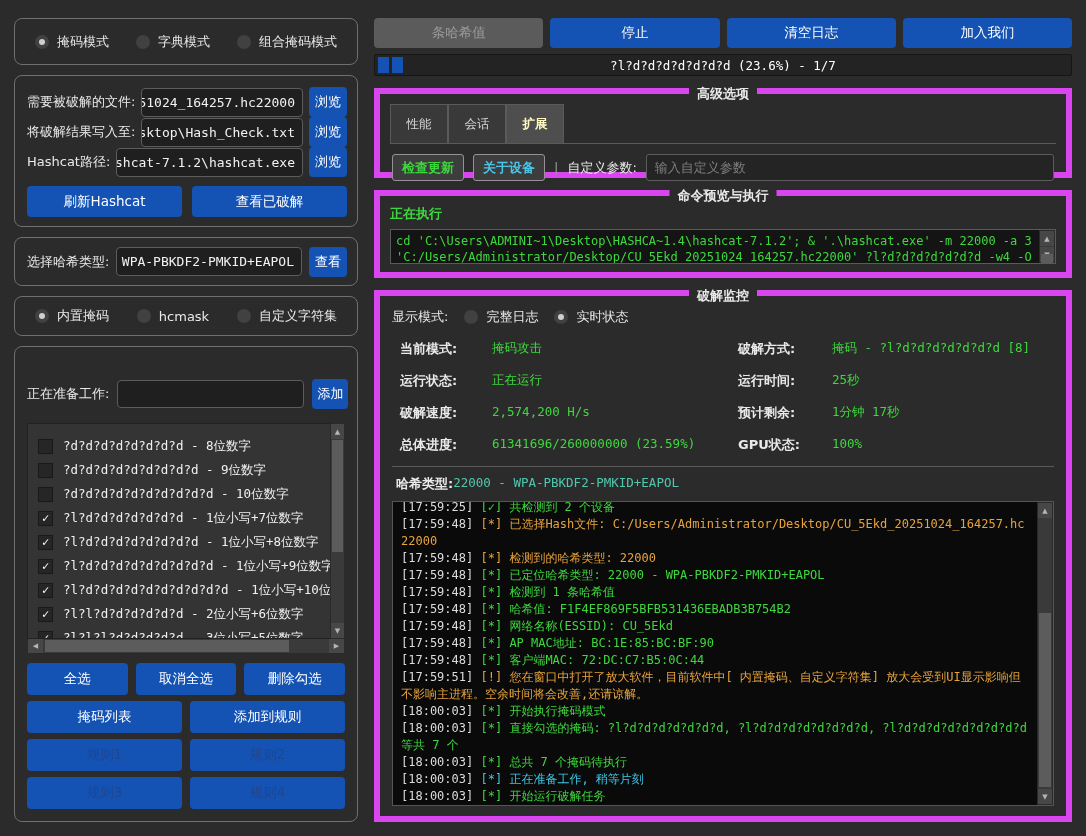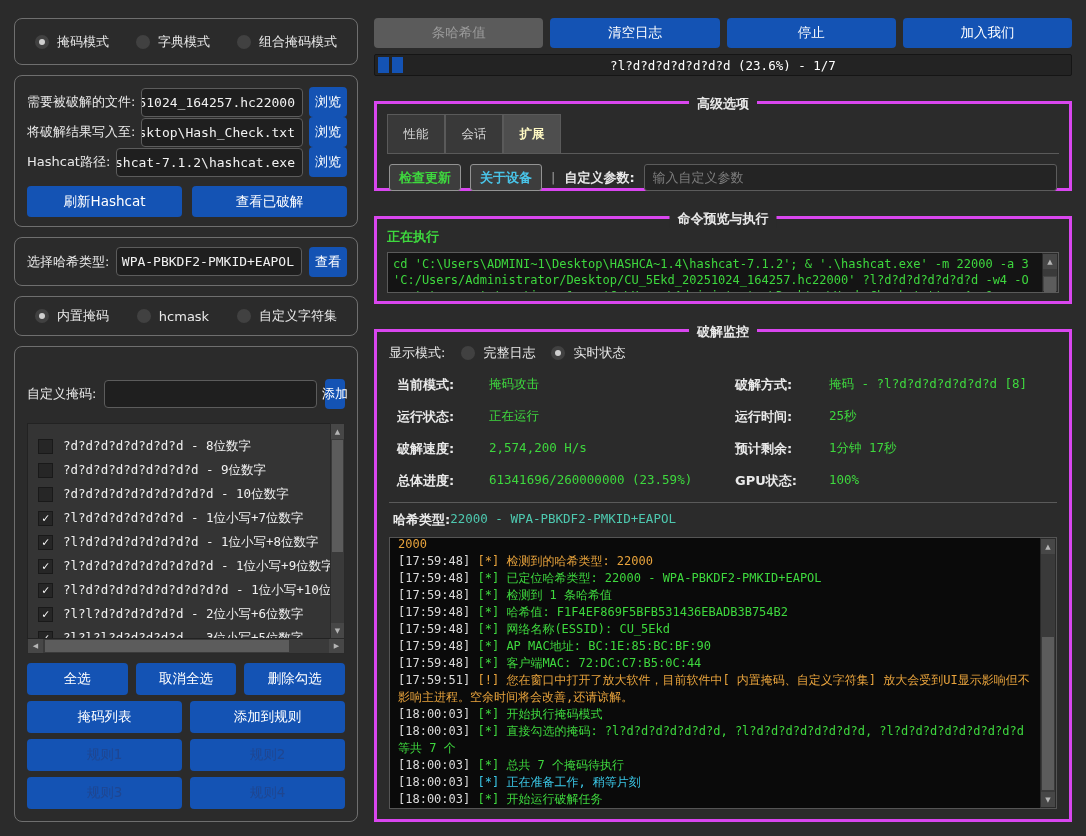"清空日志" button.btn { order: before "停止" -> after "停止" }
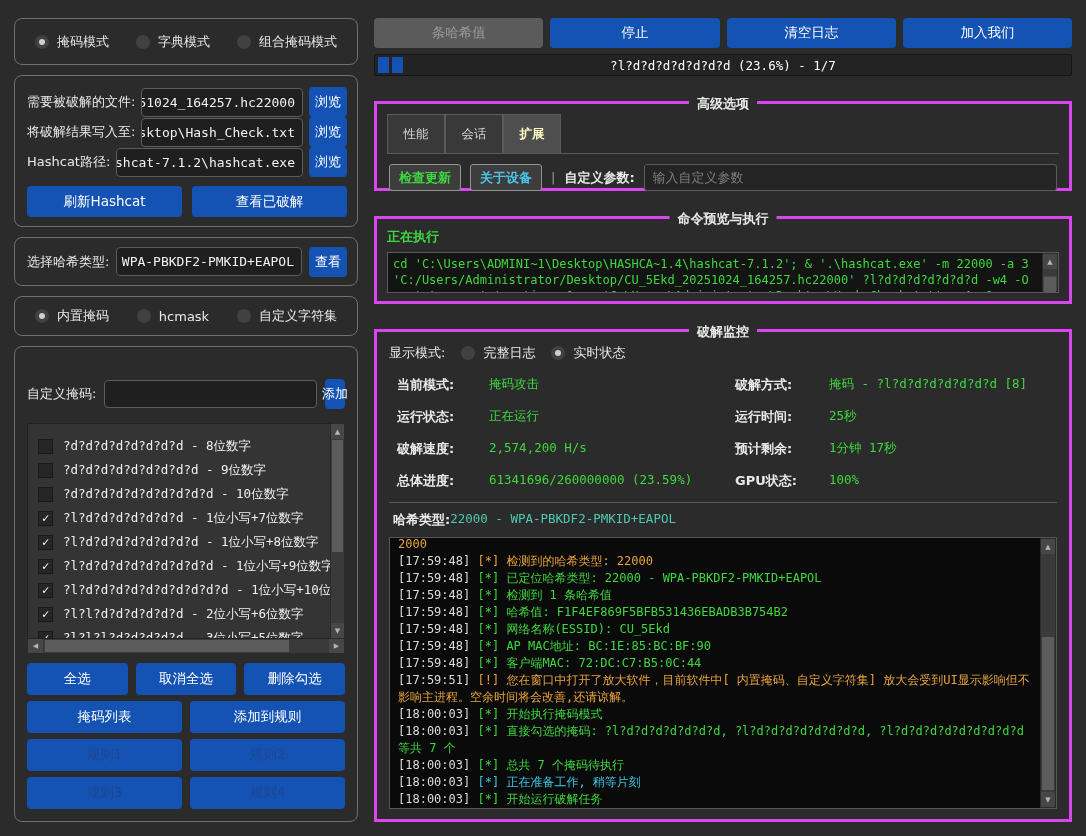"高级选项" .groupbox { border: 3px solid #d946ef -> 6px solid #d946ef; margin-top: 25px -> 12px }
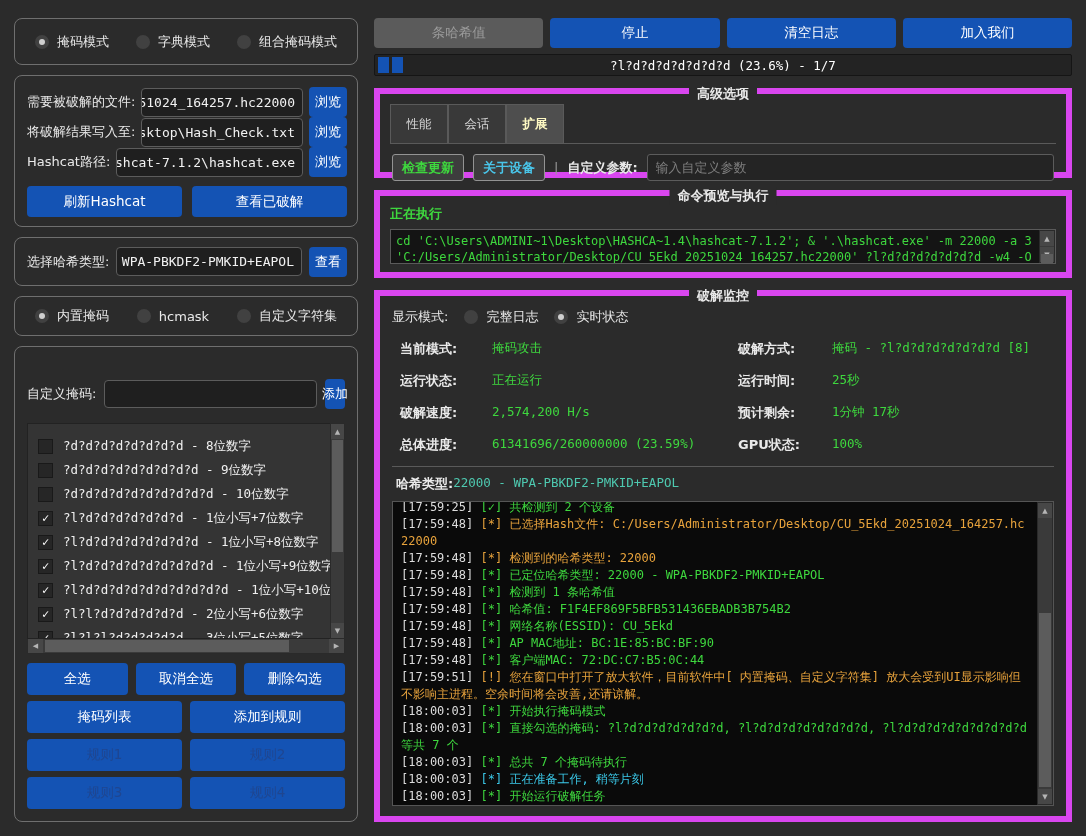"自定义参数:" .param-label { font-weight: bold -> normal }
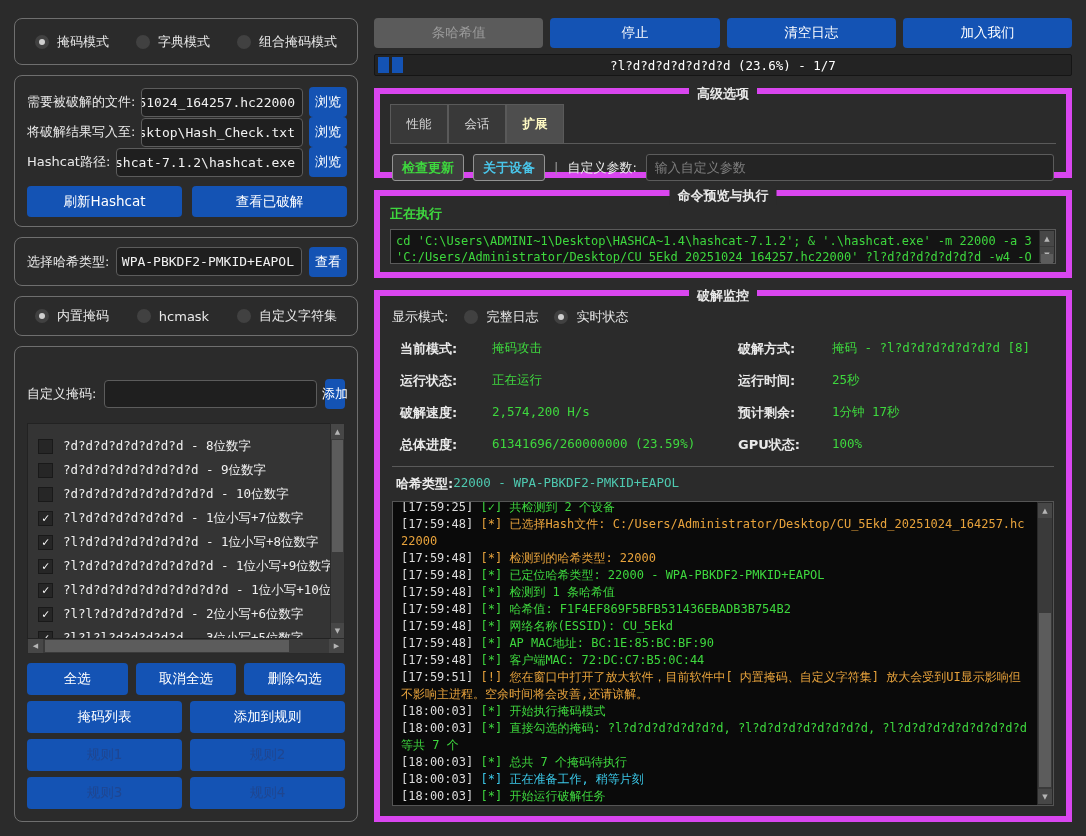"自定义掩码:" span.file-label { text: 自定义掩码 -> 正在准备工作 }
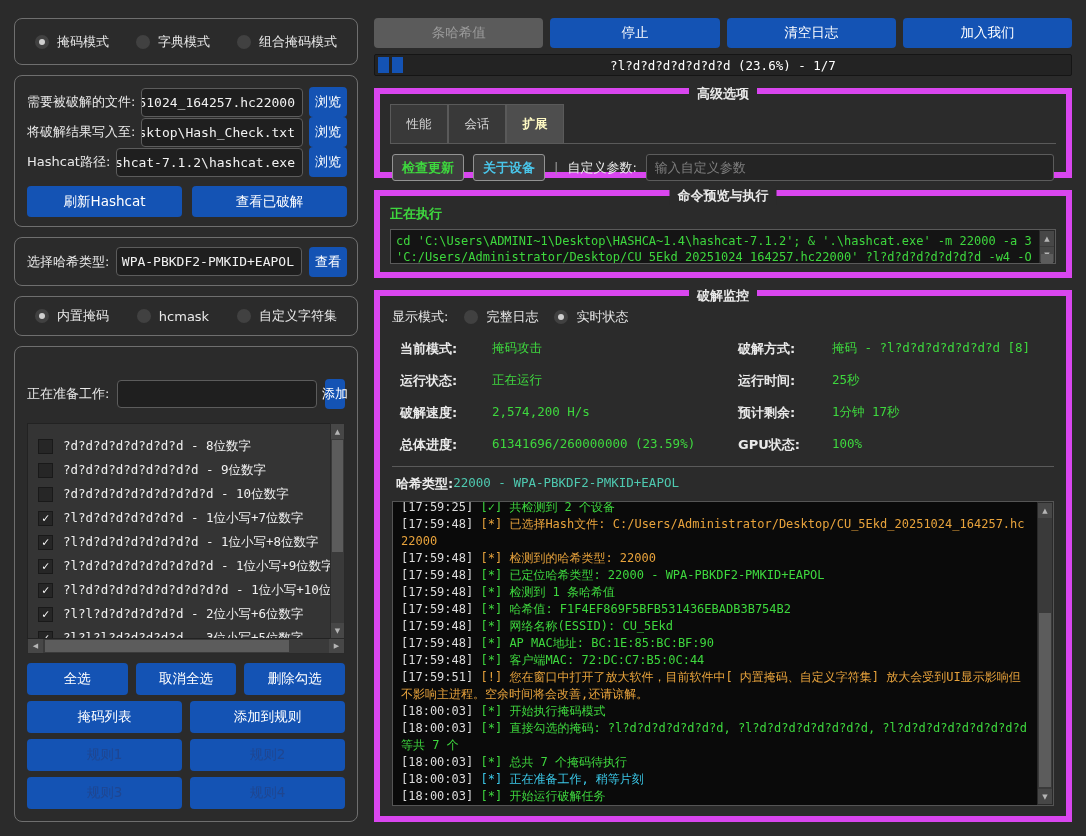"添加" .btn.add { width: 20px -> 36px }
